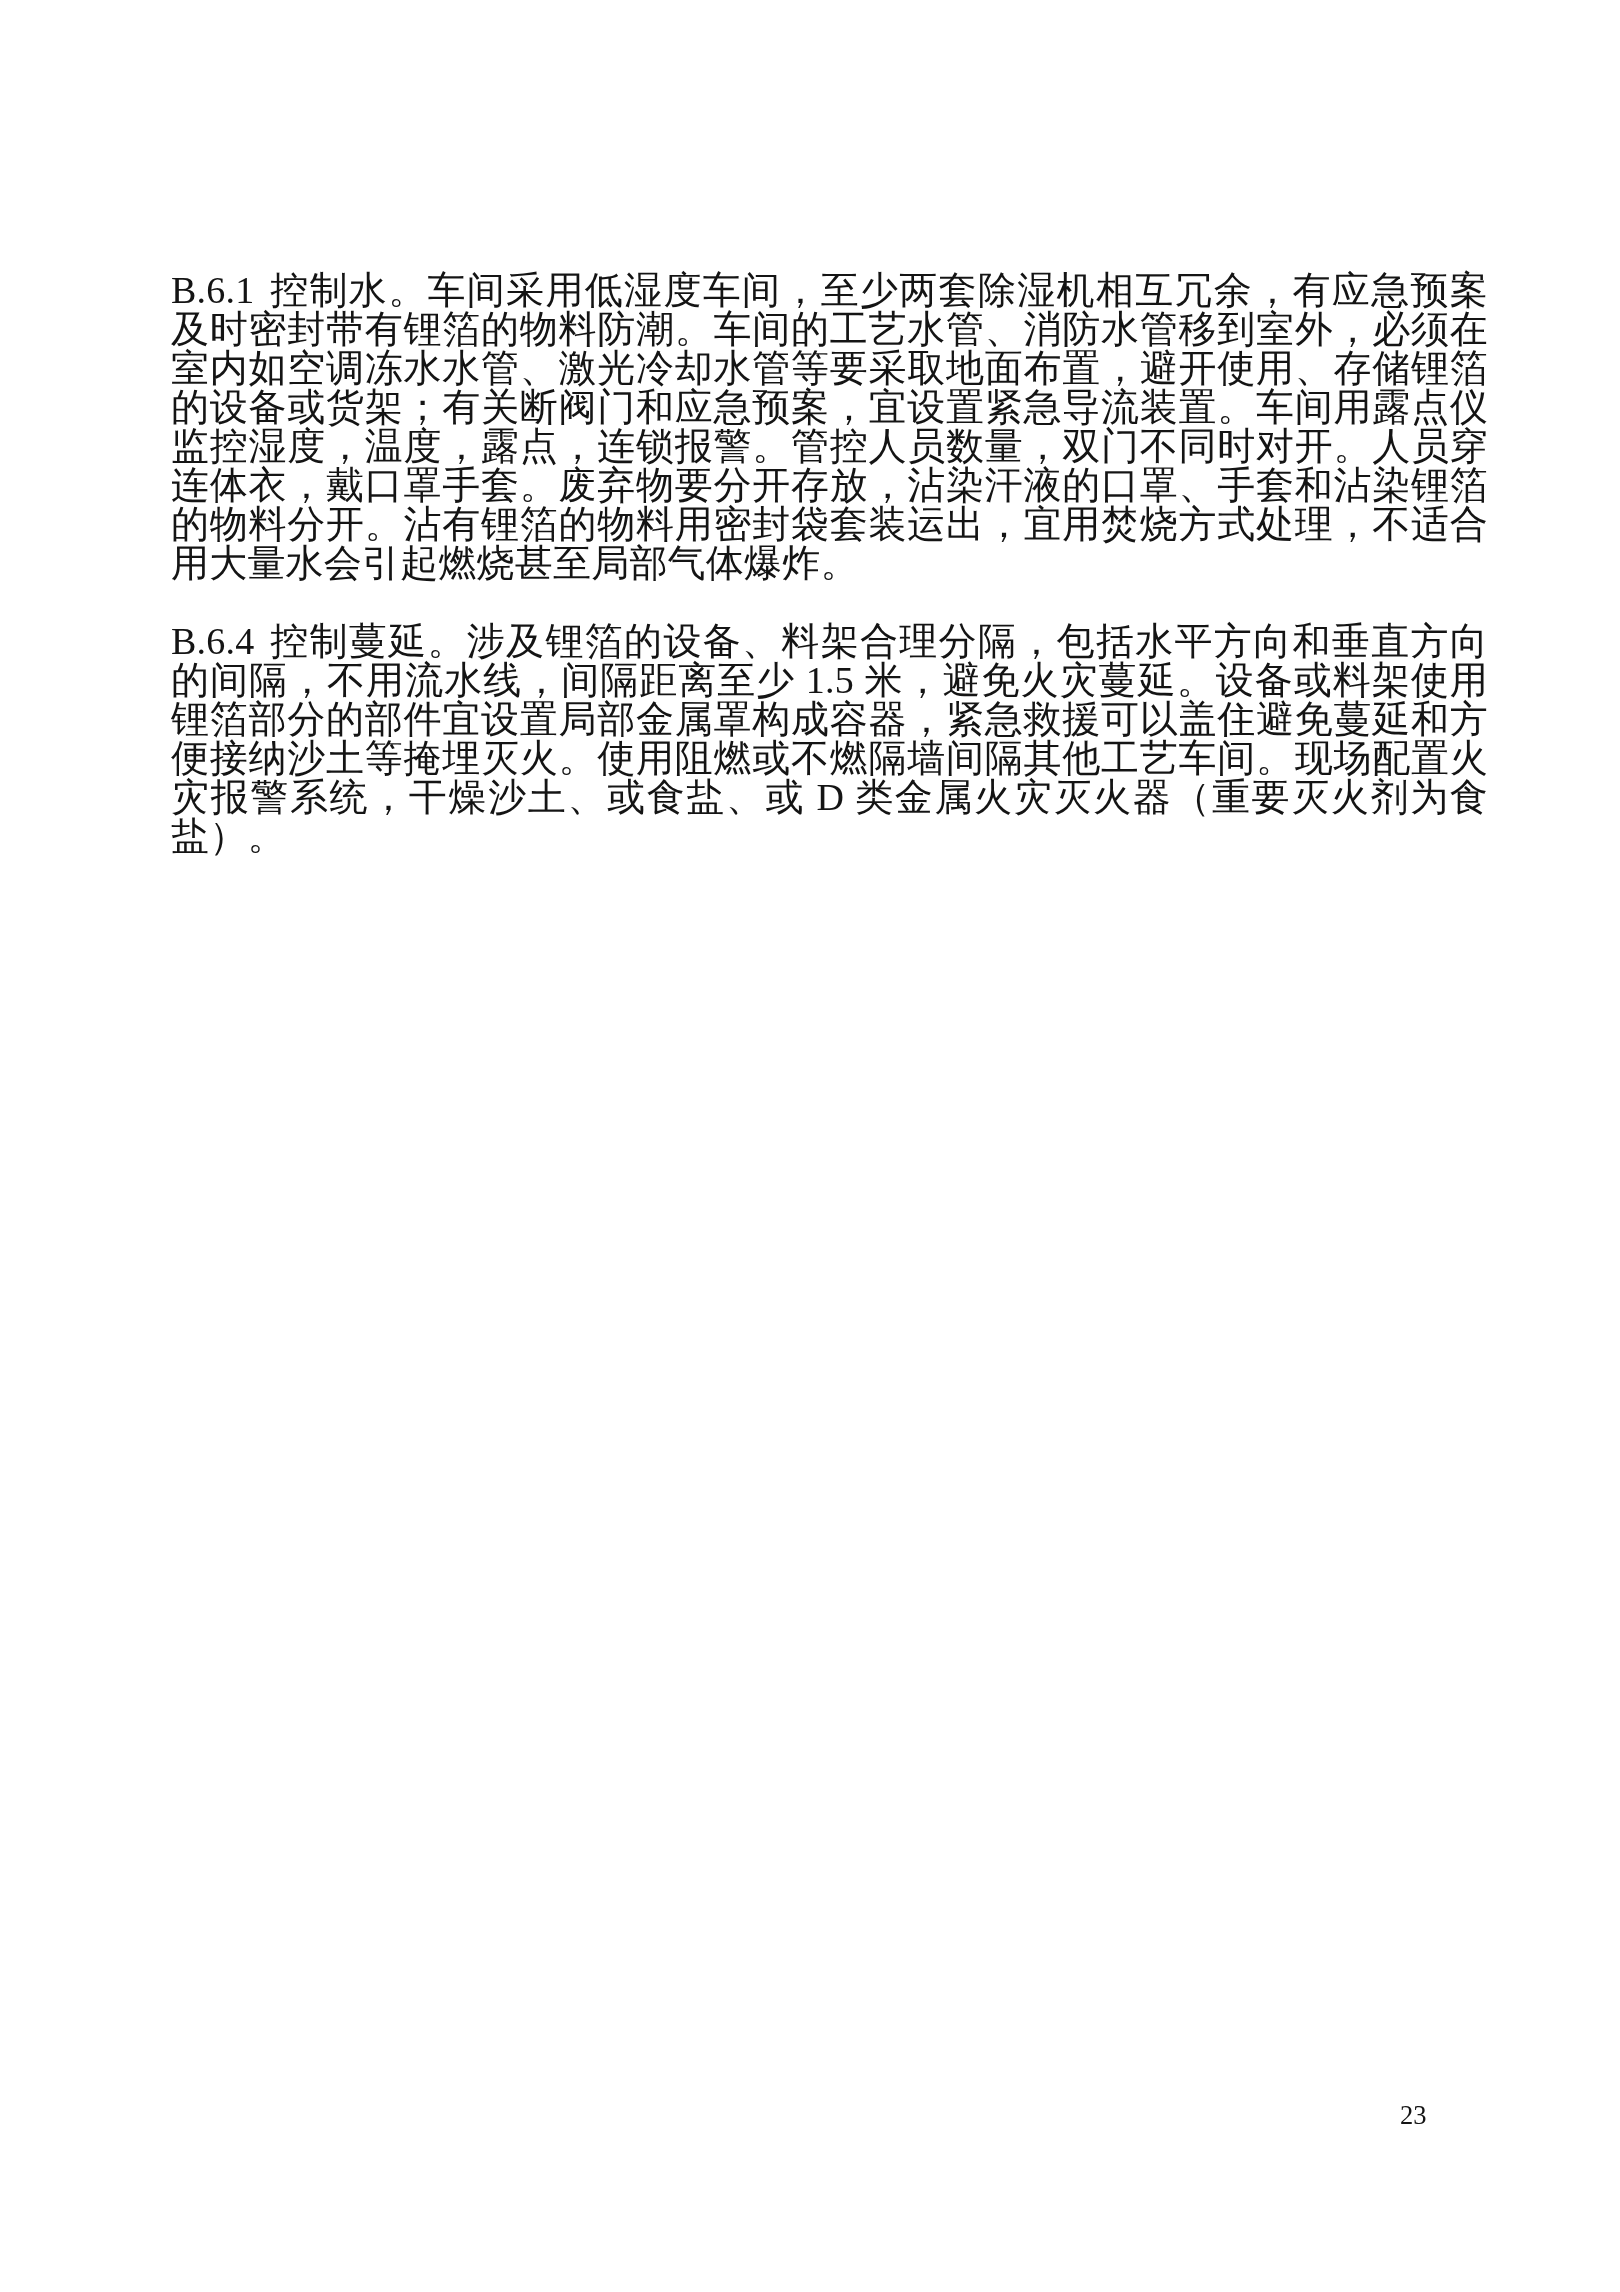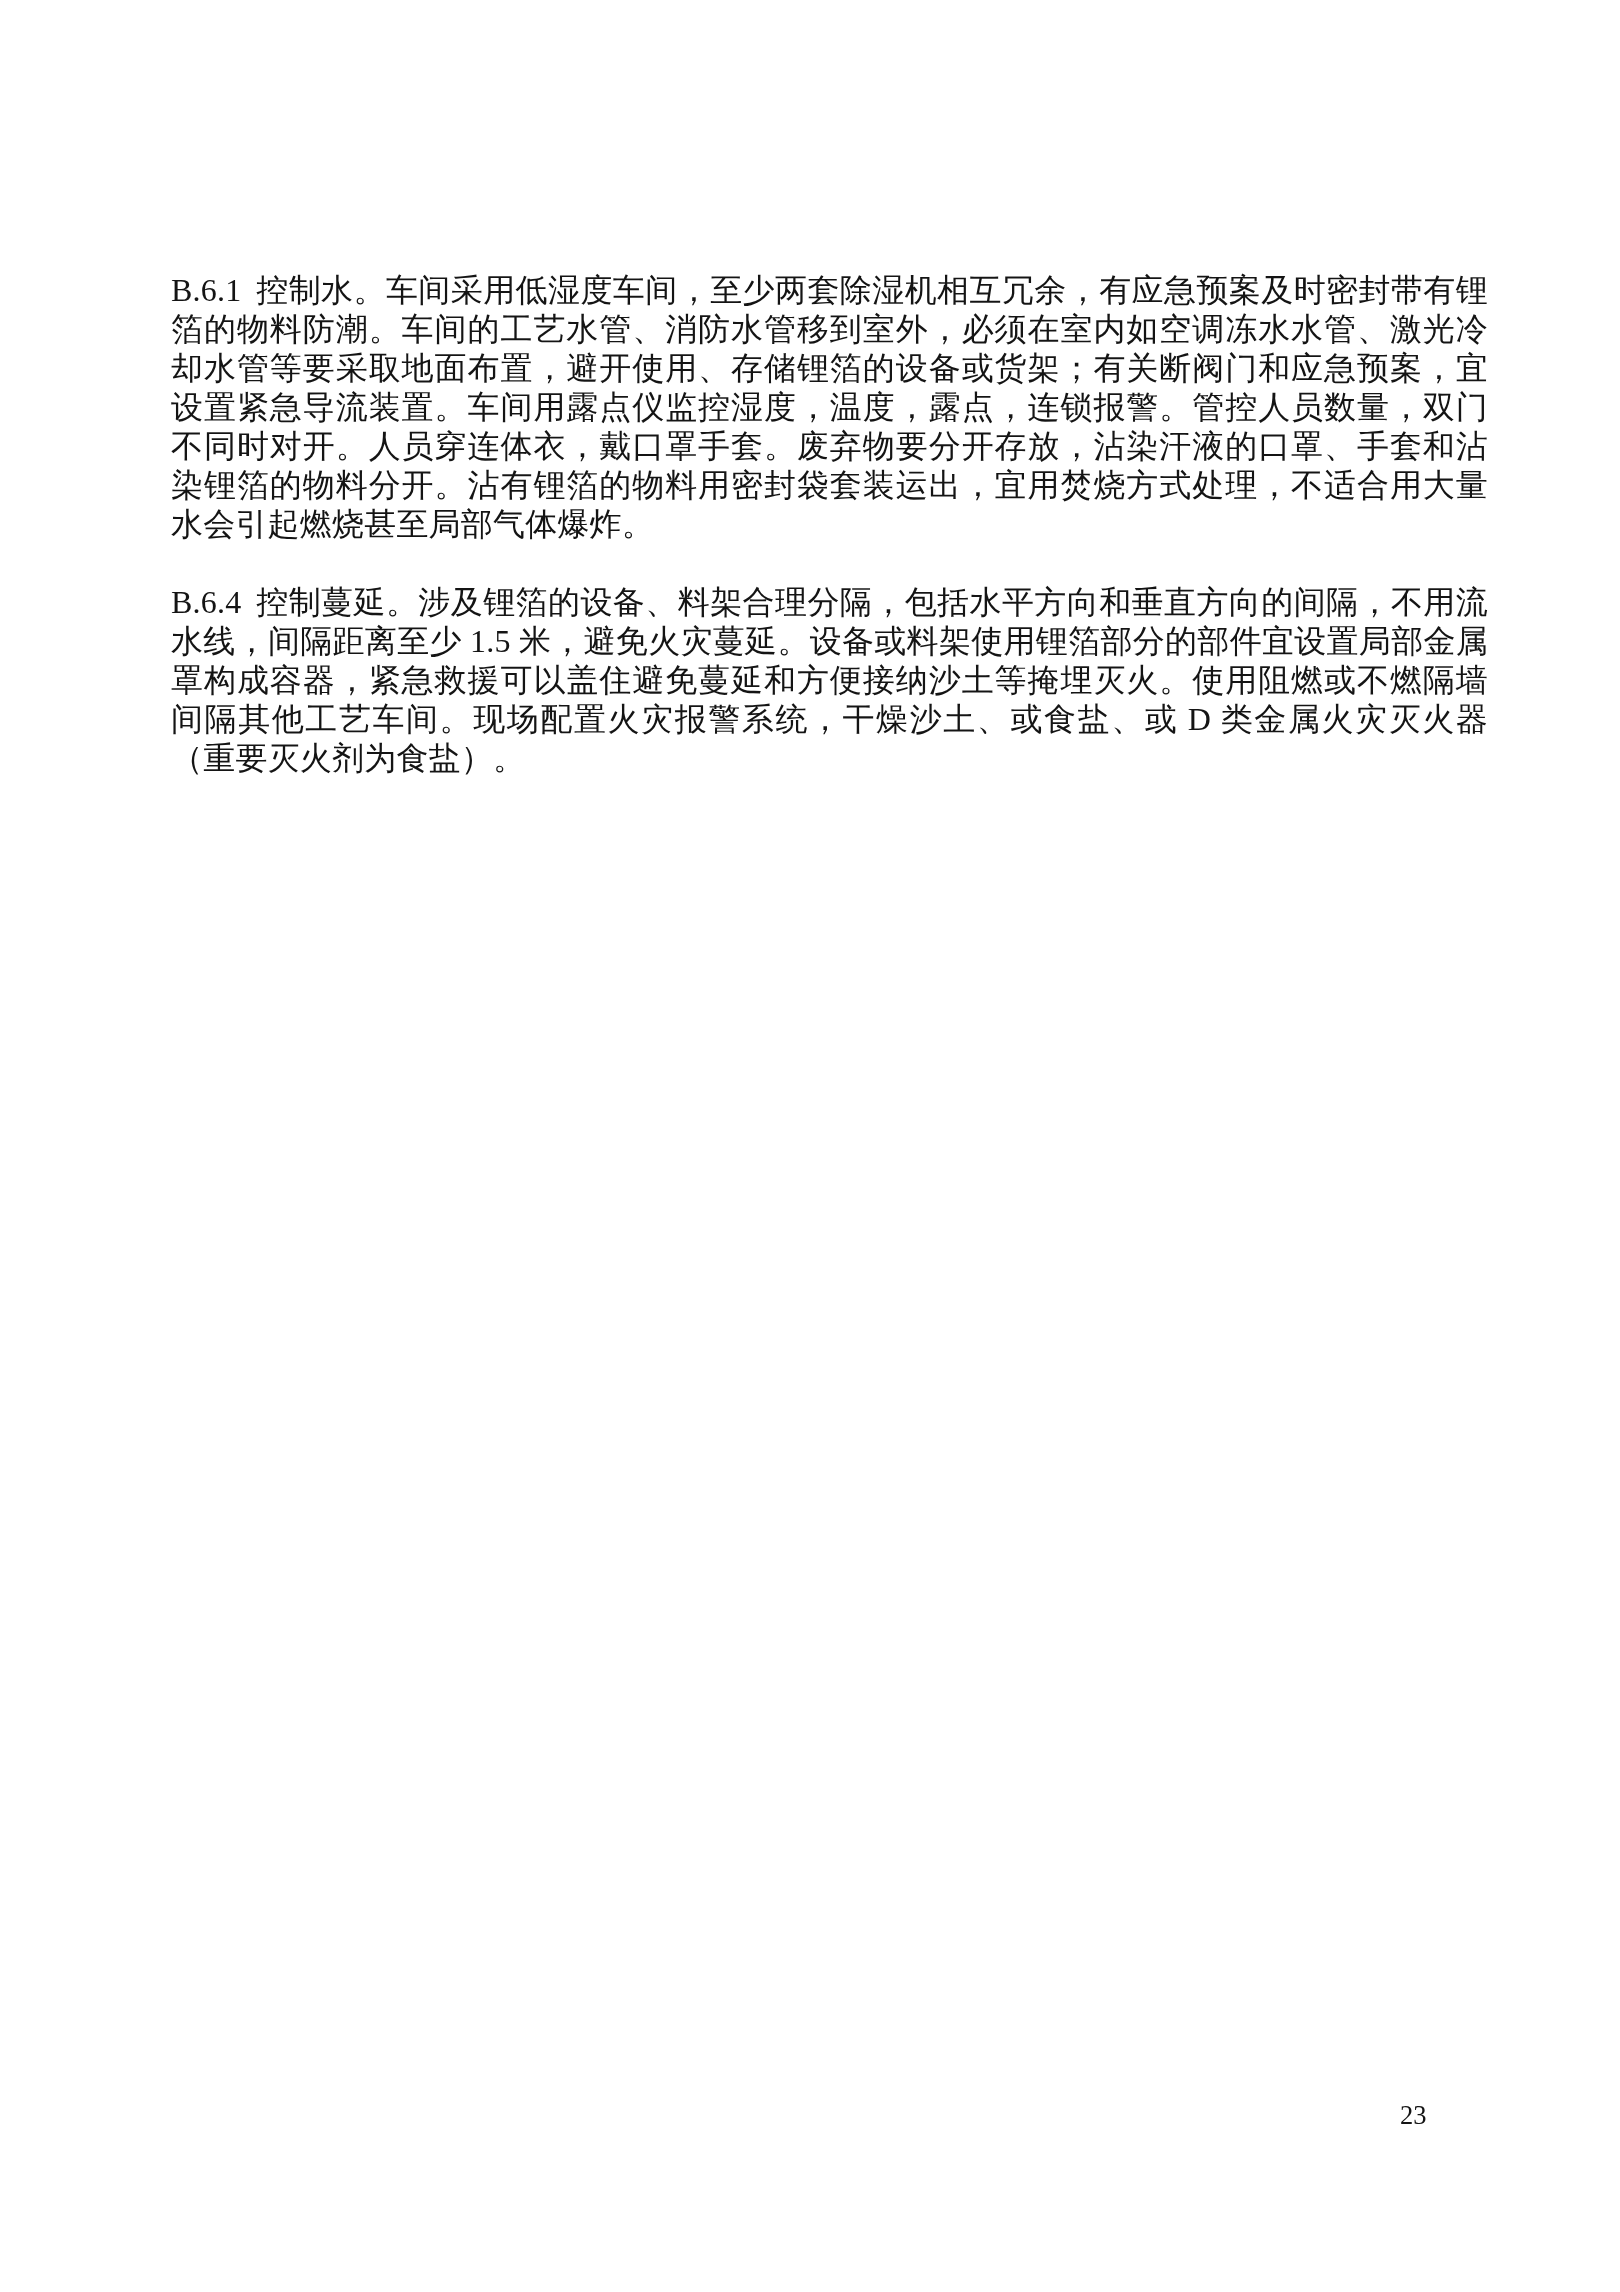"B.6.1" .para { font-size: 32px -> 38px }
